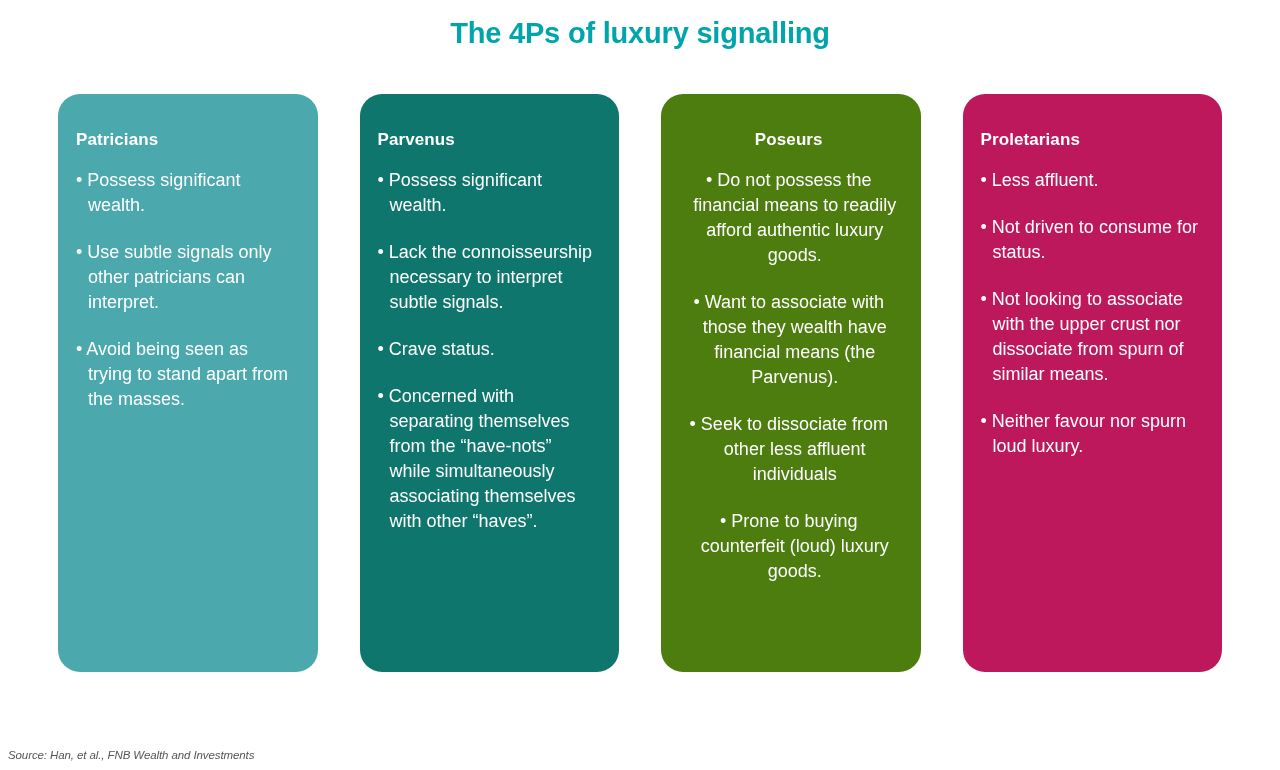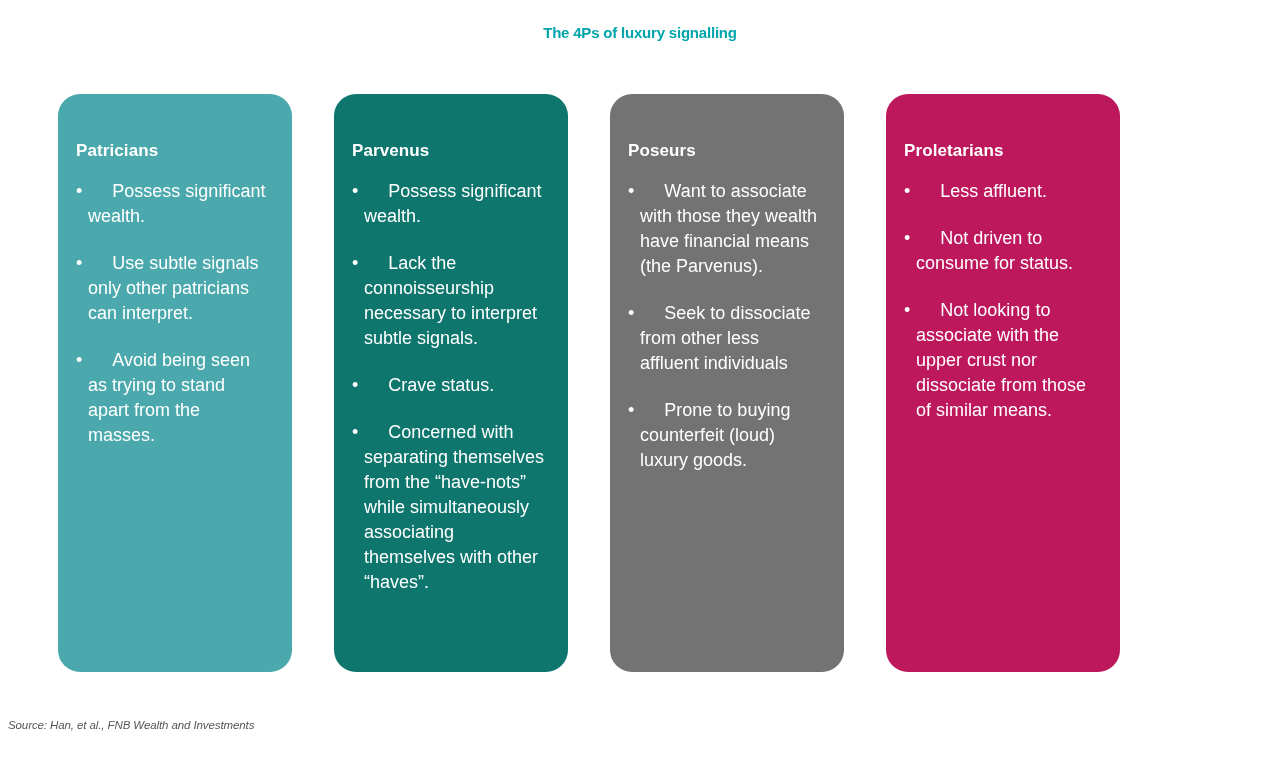"The 4Ps of luxury signalling" .slide-title { font-size: 15px -> 29px }
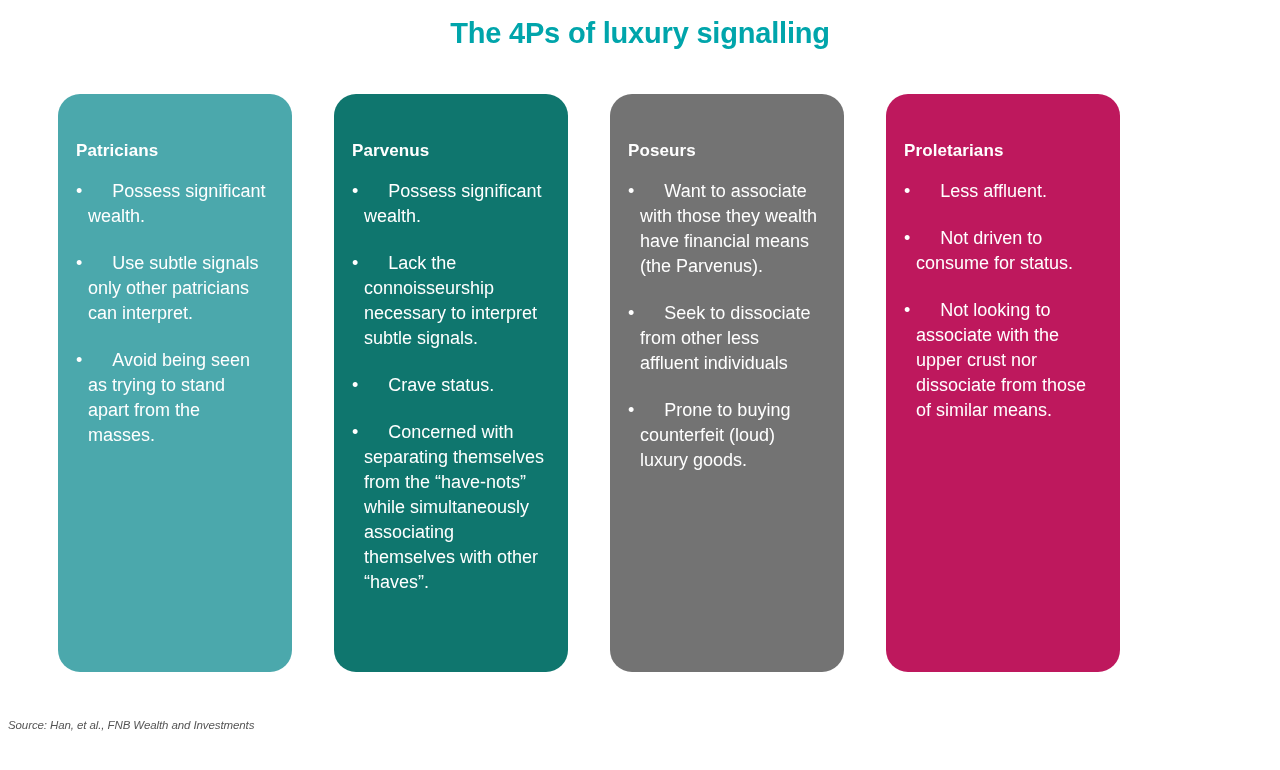"Patricians" .card { padding: 47px 22px 20px 18px -> 36px 22px 20px 18px; width: 234px -> 260px }
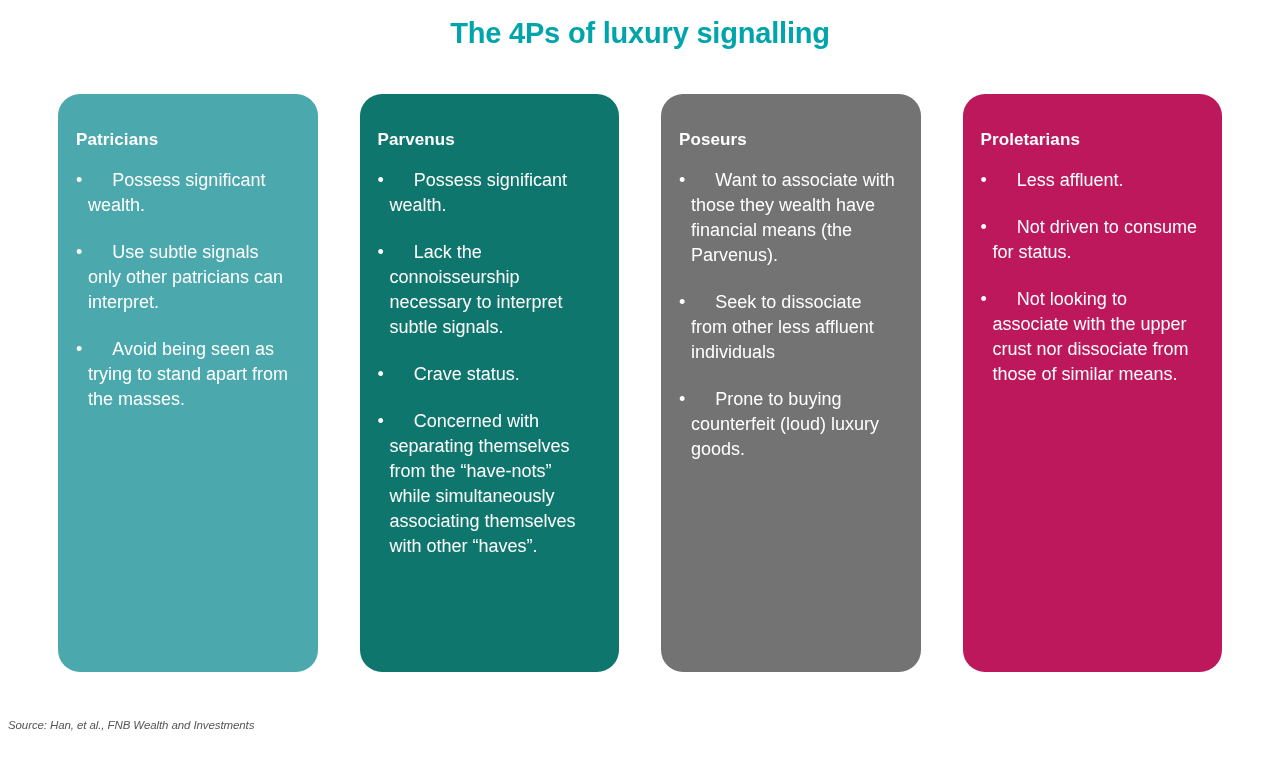"Poseurs" div.card { background: #737373 -> #4d7c0f; text-align: none -> center }
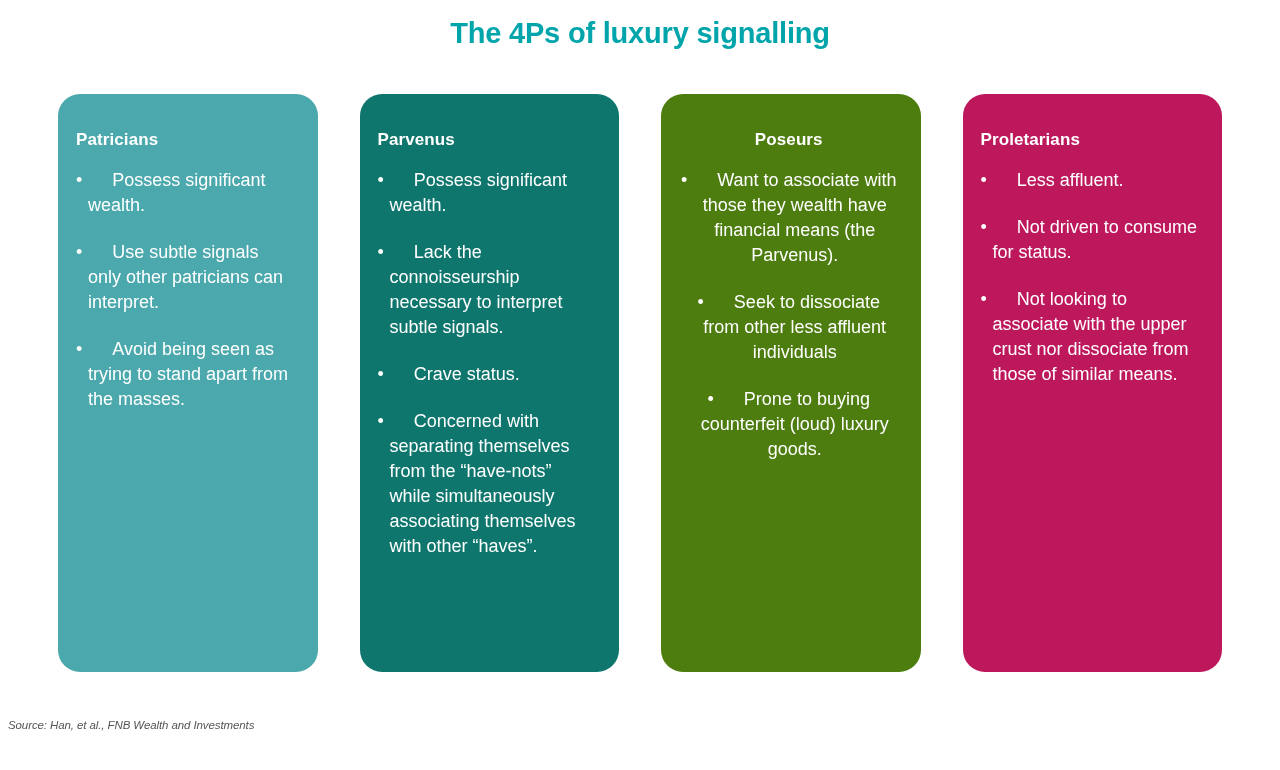"Possess significant wealth." .bullet .btext { margin-left: 25px -> none }
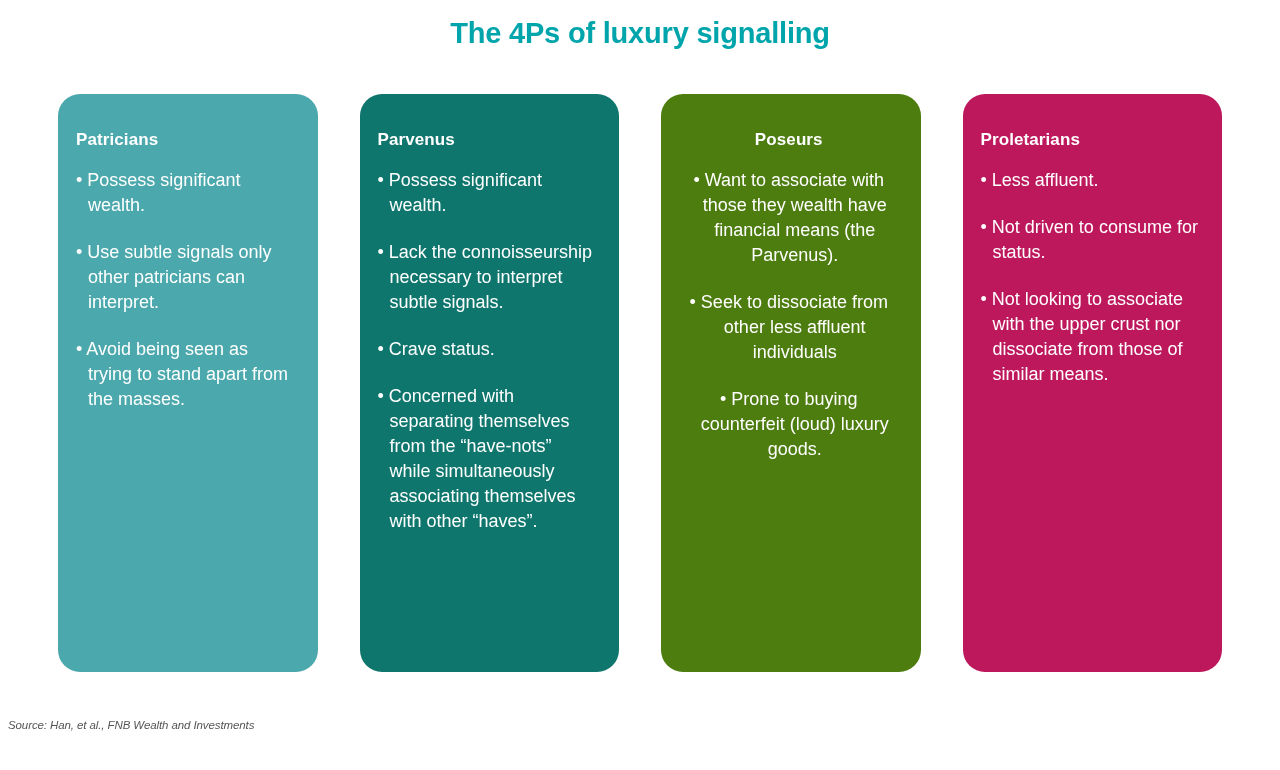"• Do not possess the" li.bullet { html: none -> <li><span>•</span> <span>Do not possess the financial means to readily afford authentic luxury goods.</span></li> }
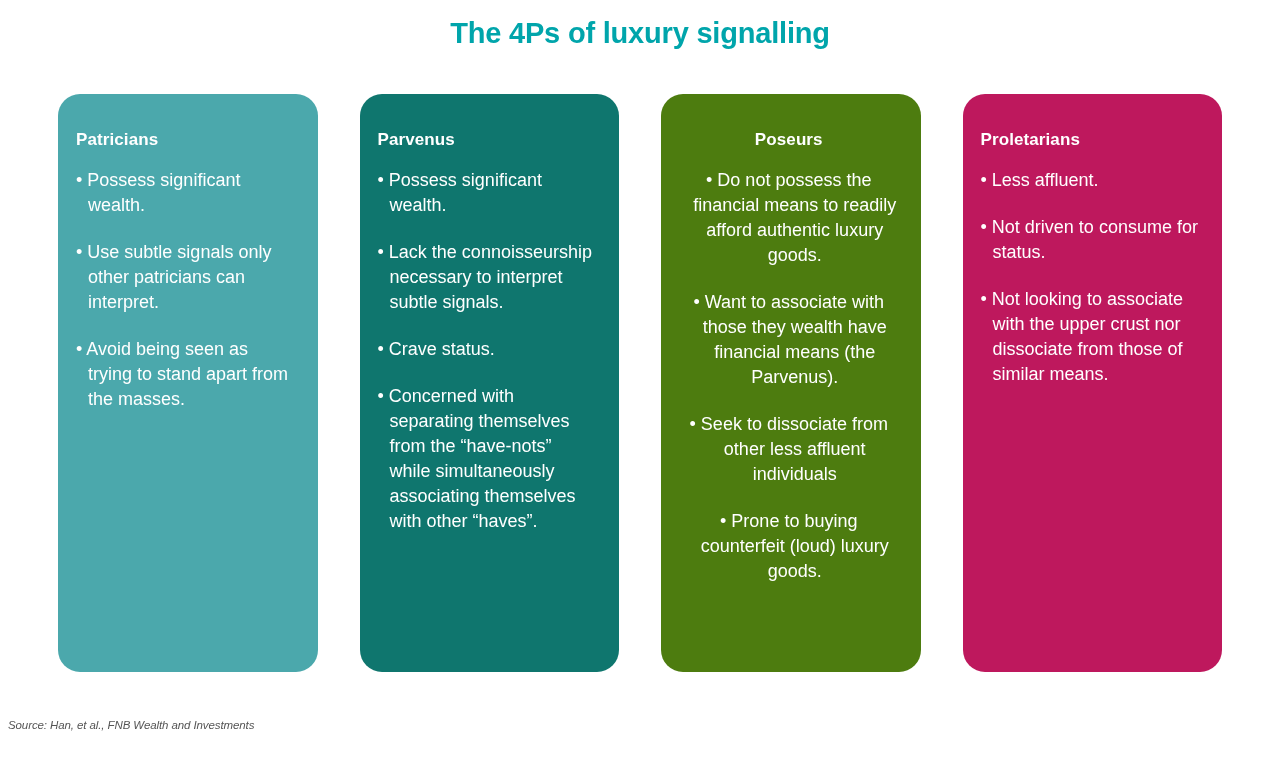"Not looking to associate with" span.btext { text: those -> spurn }
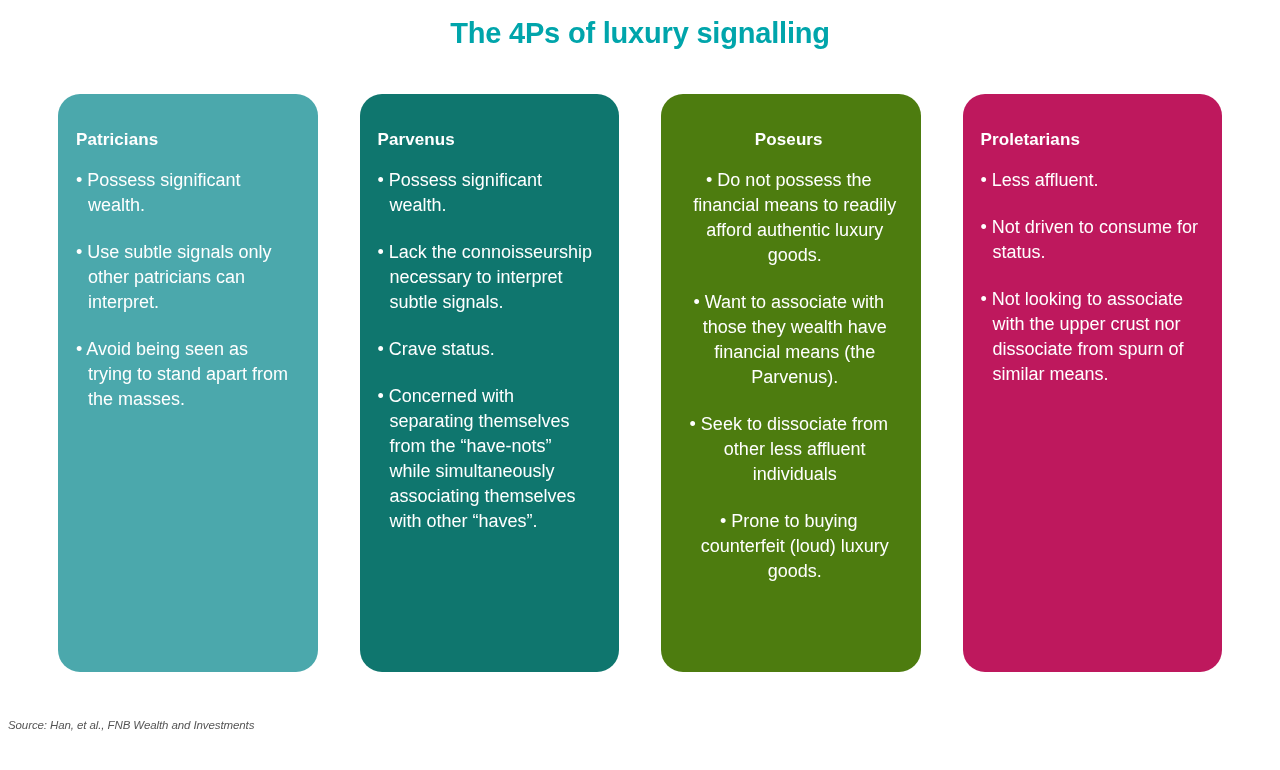"• Neither favour nor spurn" li.bullet { html: none -> <li><span>•</span> <span>Neither favour nor spurn loud luxury.</span></li> }
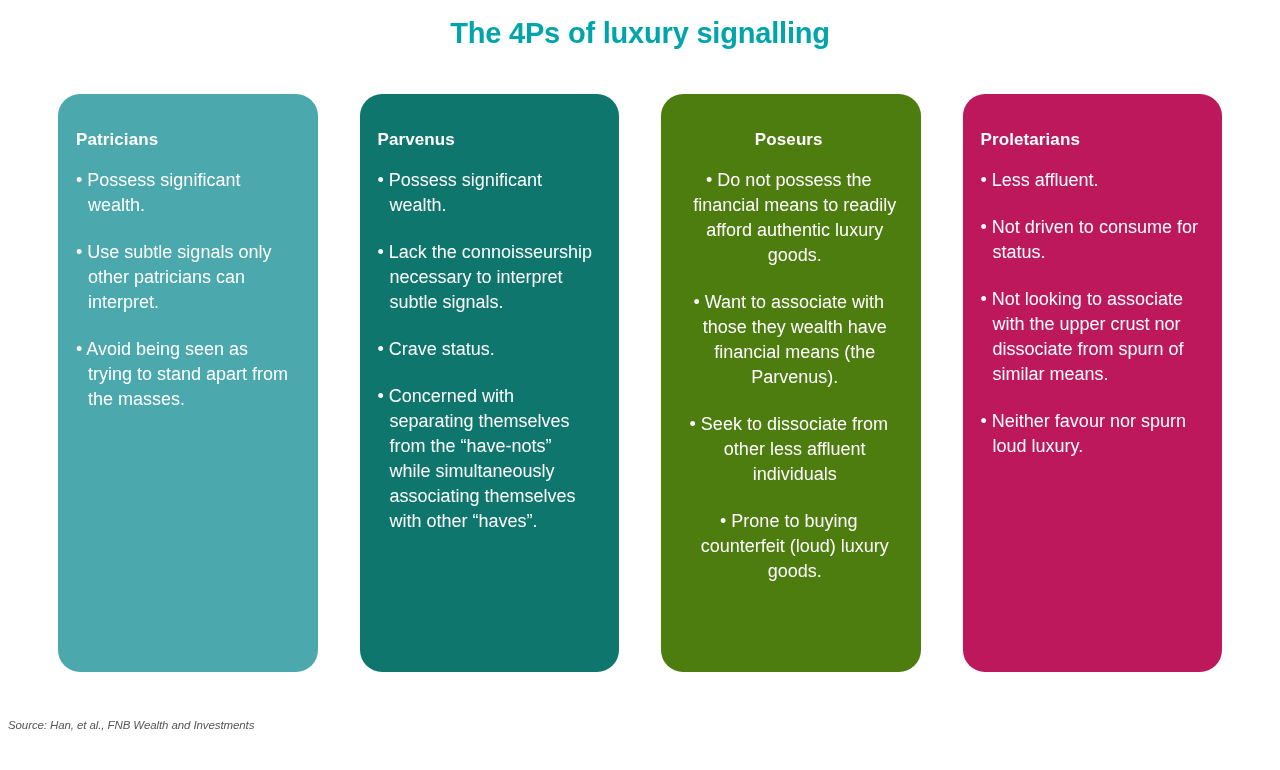"Source: Han, et al., FNB" .source-note { top: 719px -> 749px }
